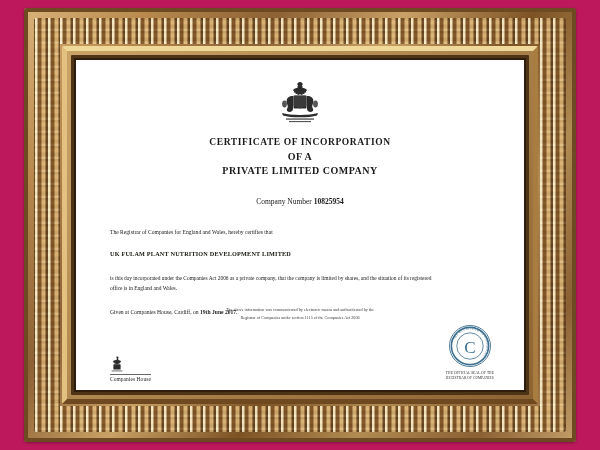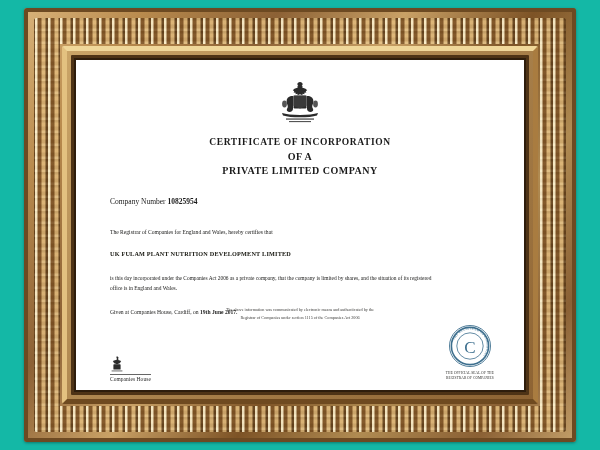"CERTIFICATE OF INCORPORATION" .stage { background: #14b8a6 -> #be185d }
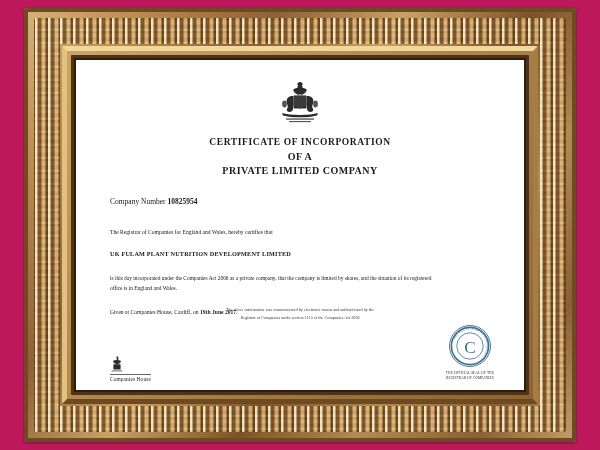"Company Number 10825954" .company-number { text-align: none -> center }
